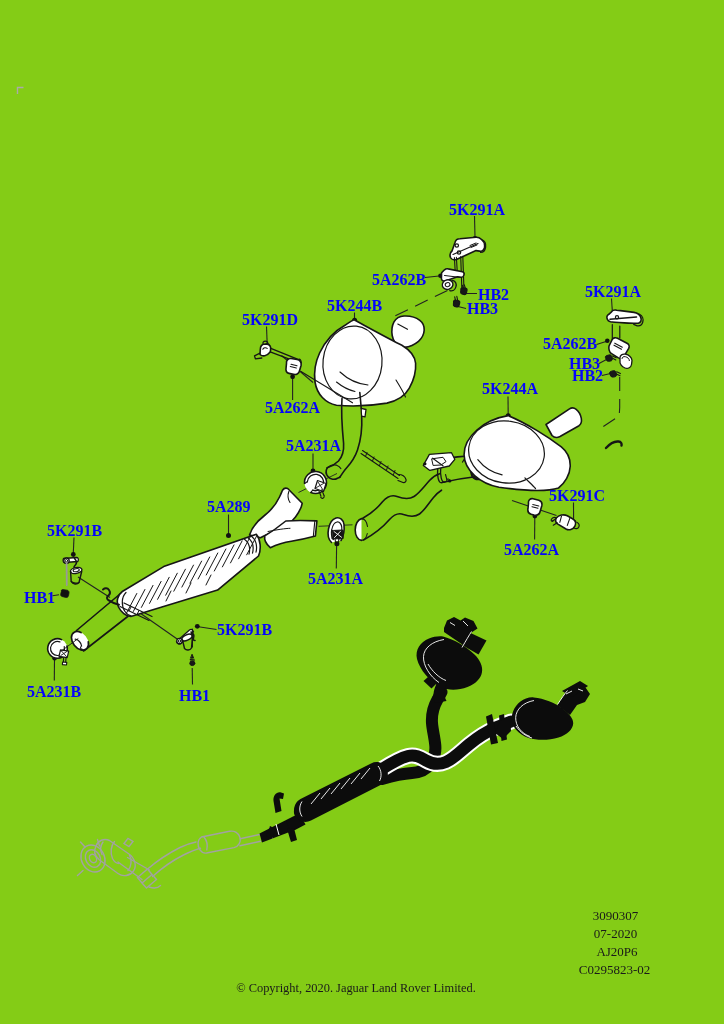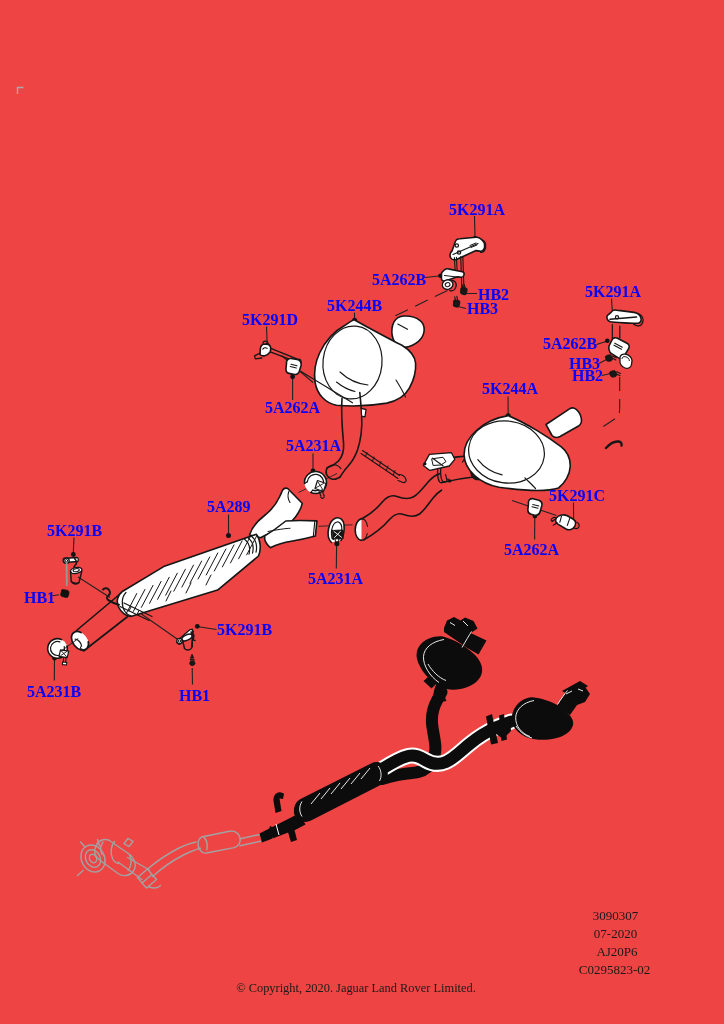"5K291A" #page { background: #ef4444 -> #84cc16 }
